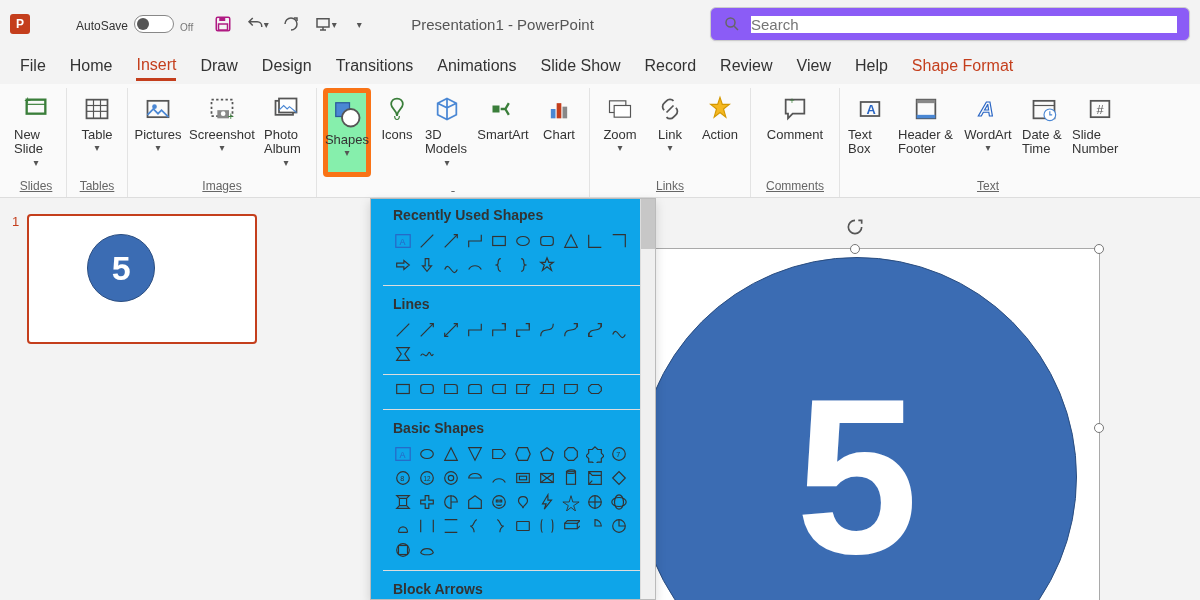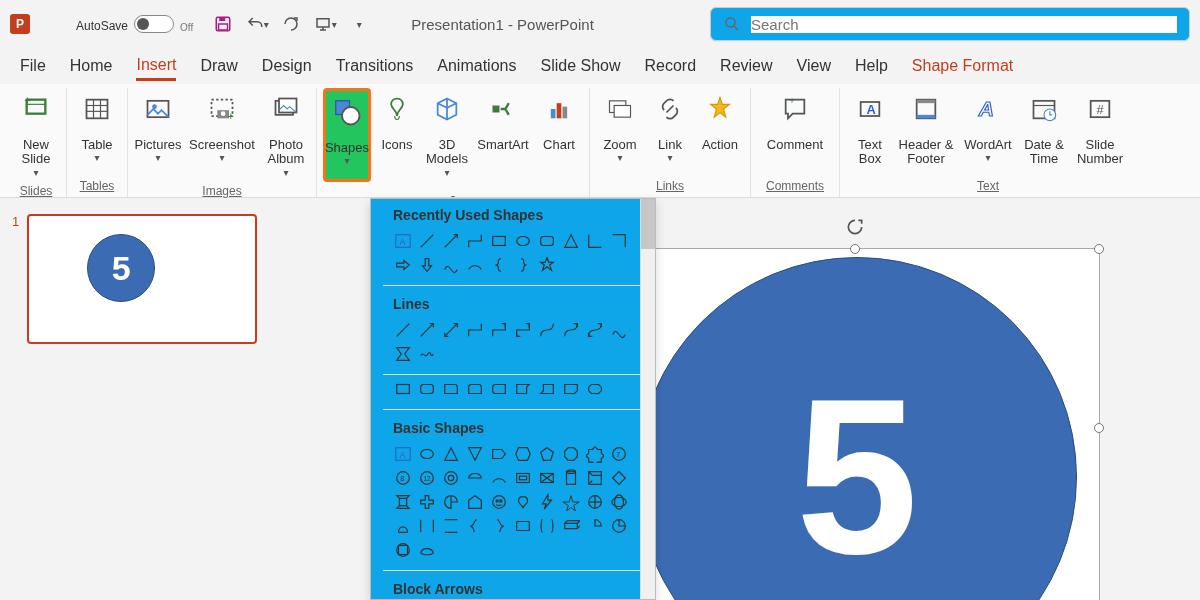"Search" .searchbox { background: #0ea5e9 -> #8b5cf6 }
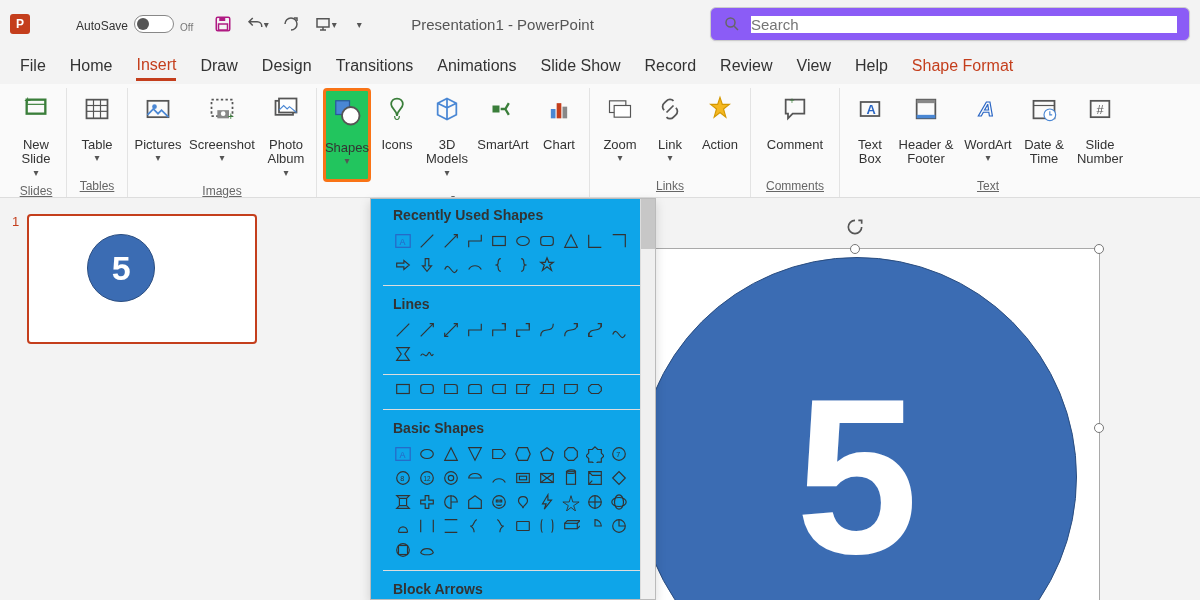"New Slide" .rbtn .lbl { margin-top: 12px -> 2px; text-align: center -> none }
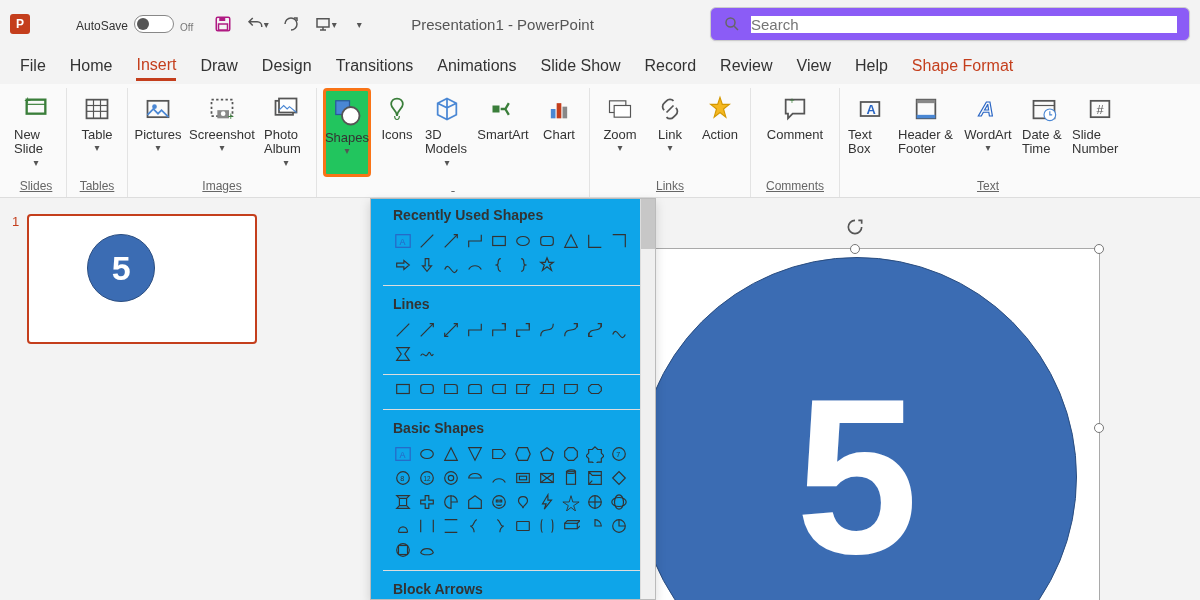"Shapes" .rbtn.open { background: #22c55e -> #86efac; border: 3px solid #f97316 -> 5px solid #f97316 }
